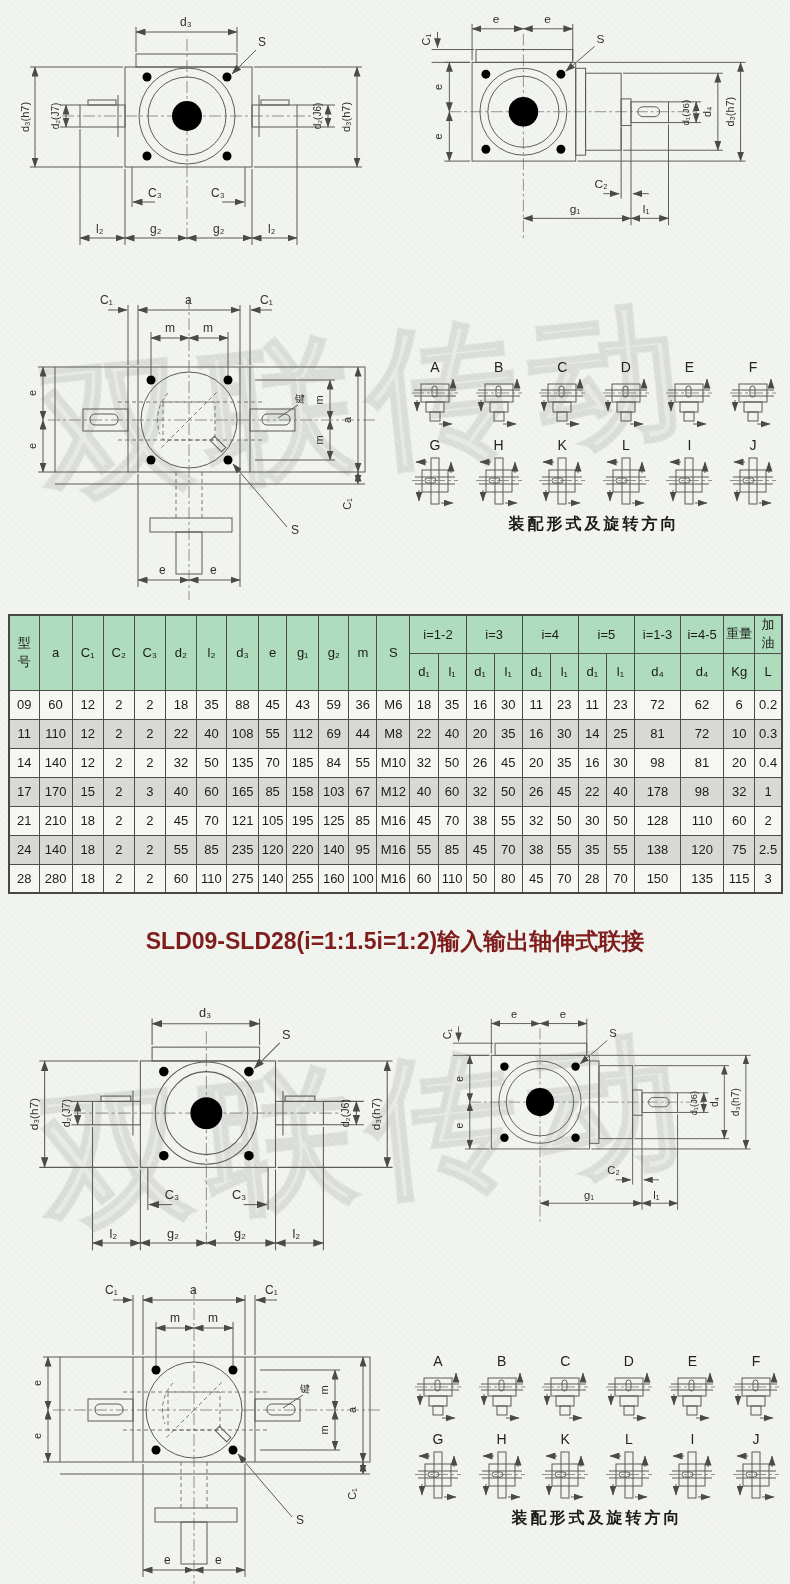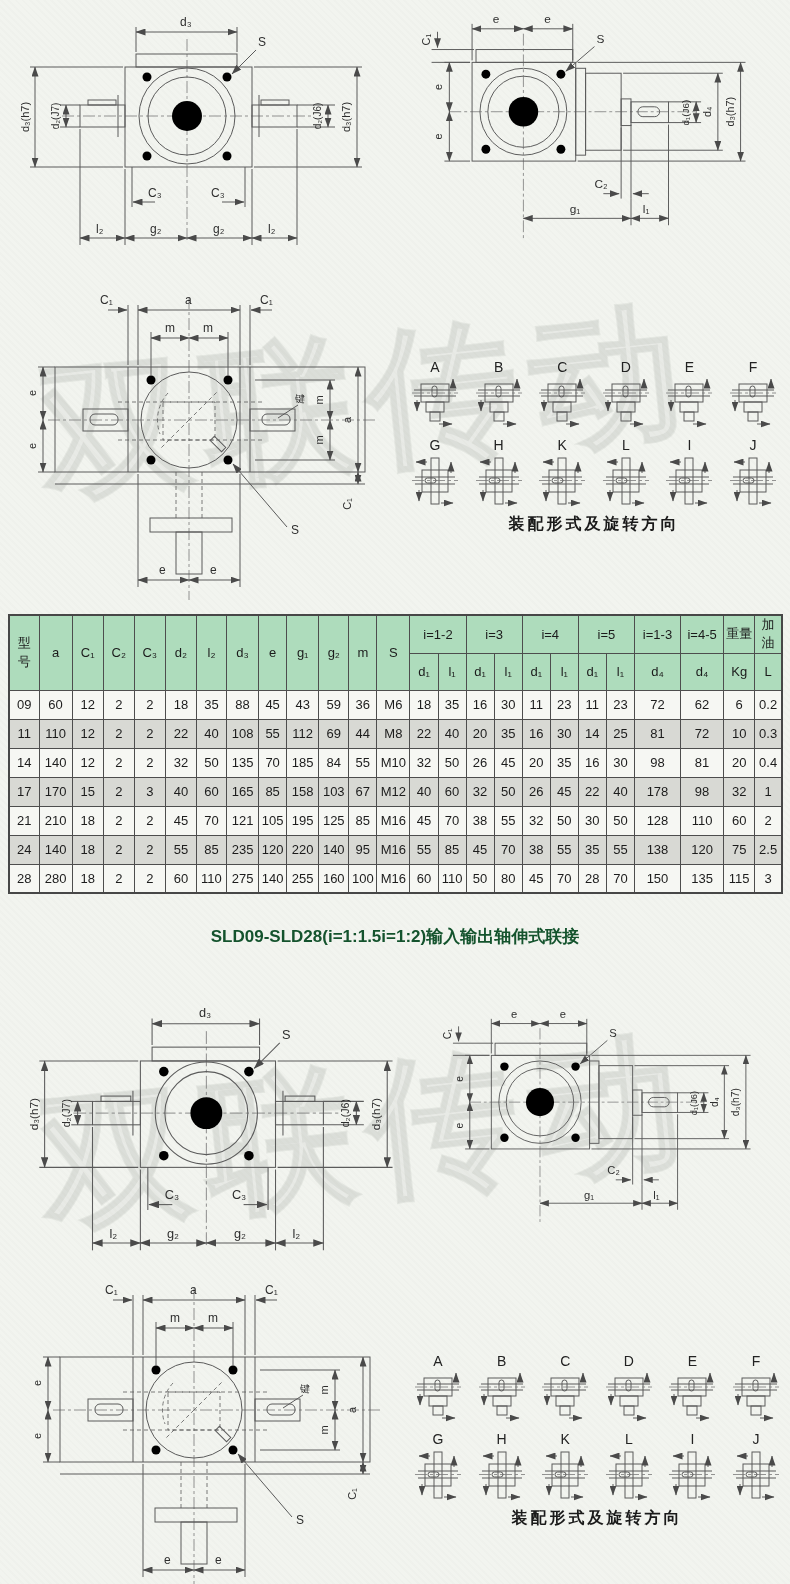"SLD09-SLD28(i=1:1.5i=1:2)输入输出轴伸式联接" .title-block { color: #14532d -> #7f1d1d; font-size: 17px -> 23px }
